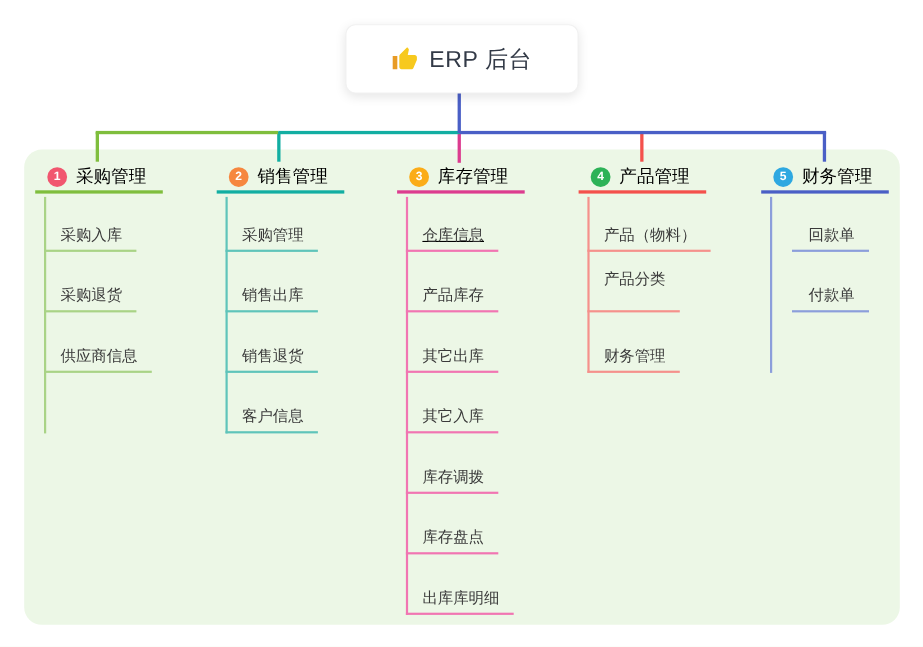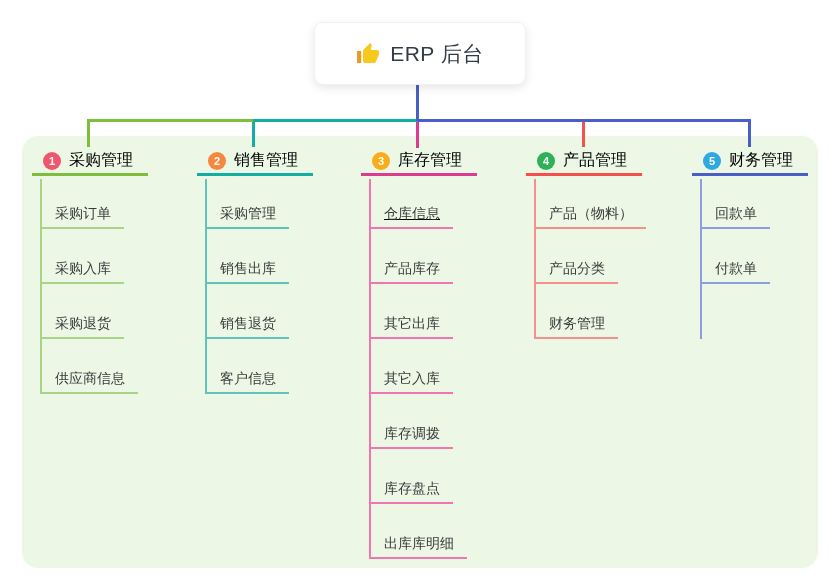"采购订单" div.item { html: <div> <span>采购订单</span> </div> -> none }
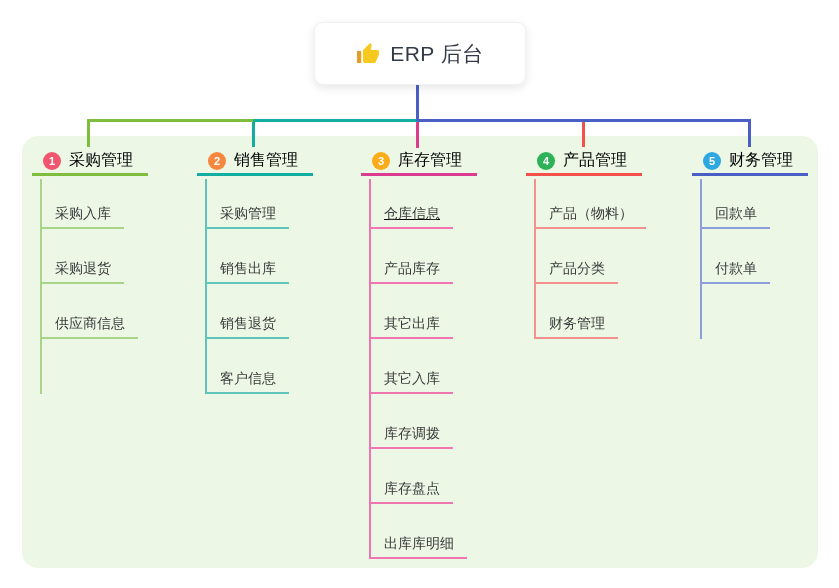"回款单" div.items { left: 700px -> 720px }
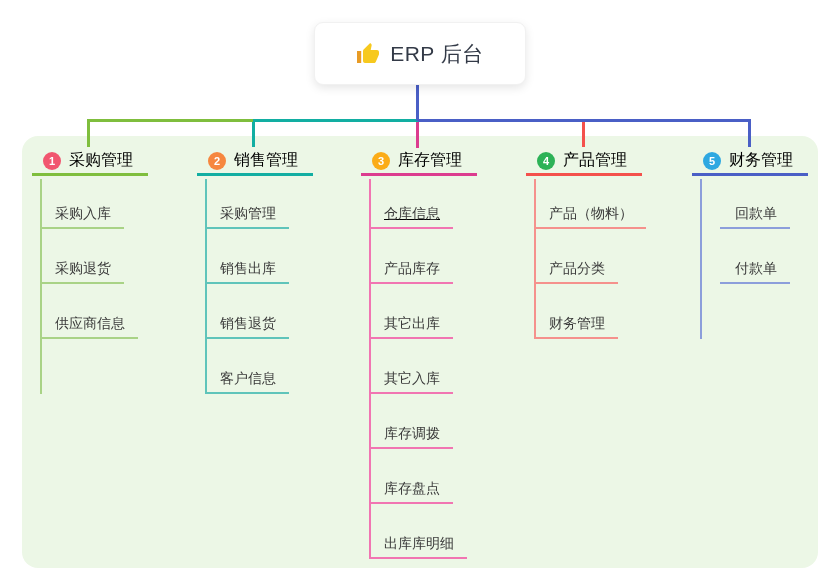"产品分类" div.item { align-items: none -> center }
